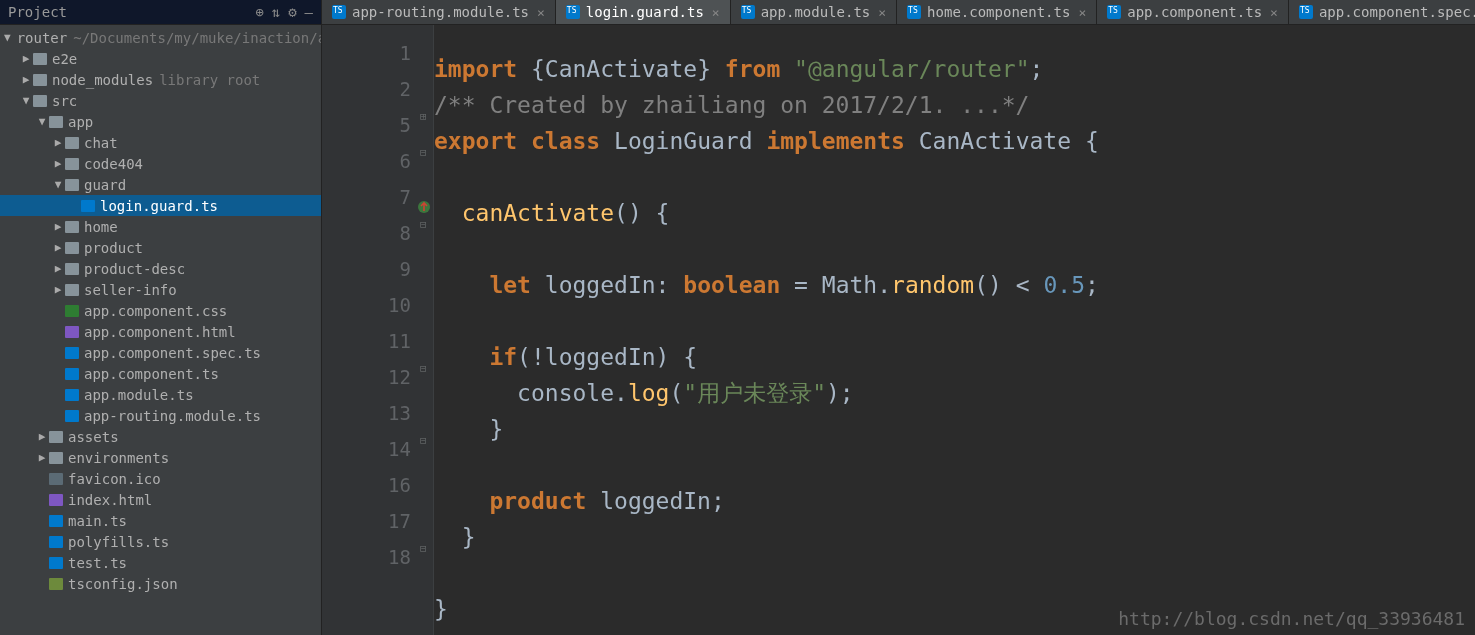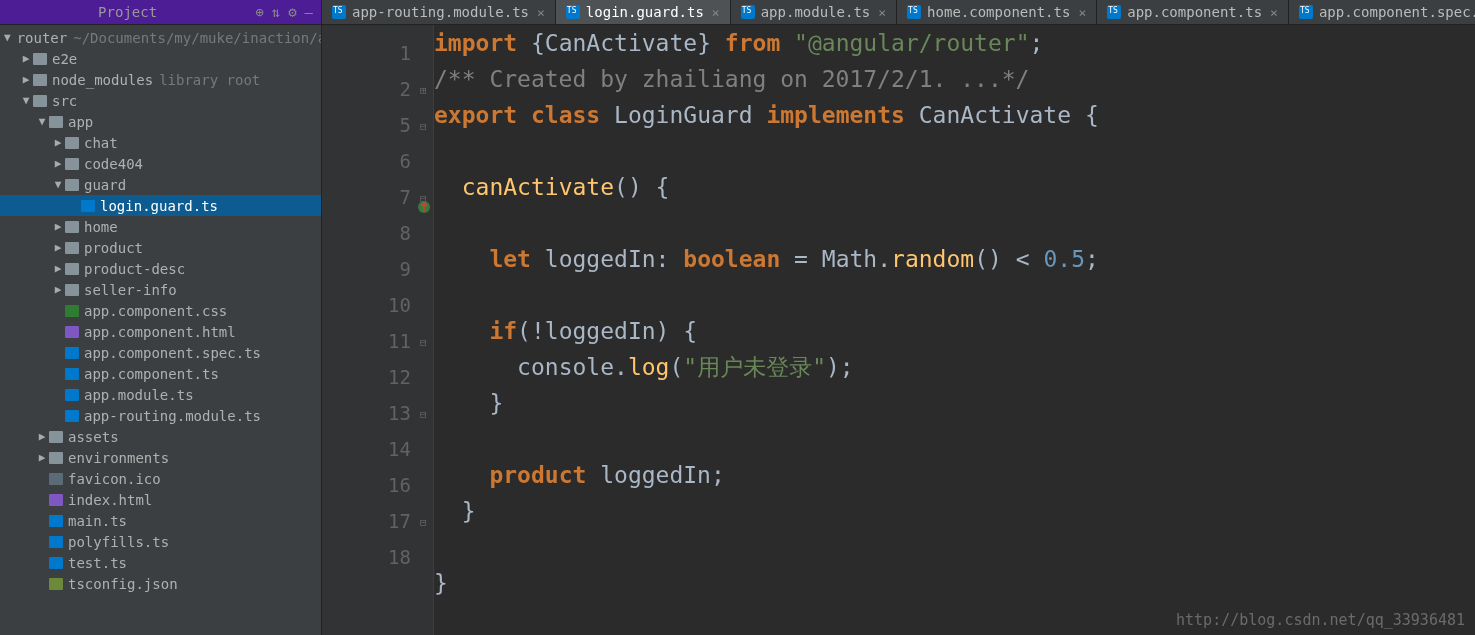"Project" .top-row { background: #4c1d95 -> #0f172a; text-align: center -> none }
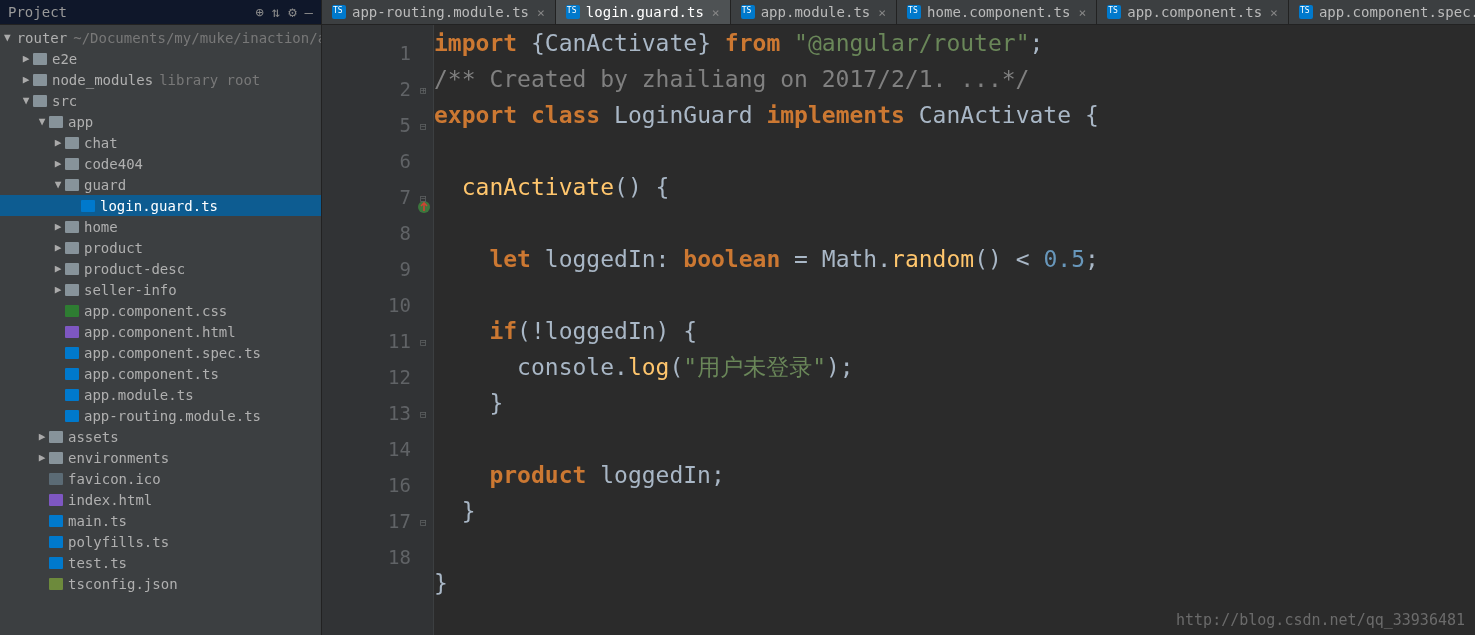"import {CanActivate} from" .code { padding-top: 0 -> 26px }
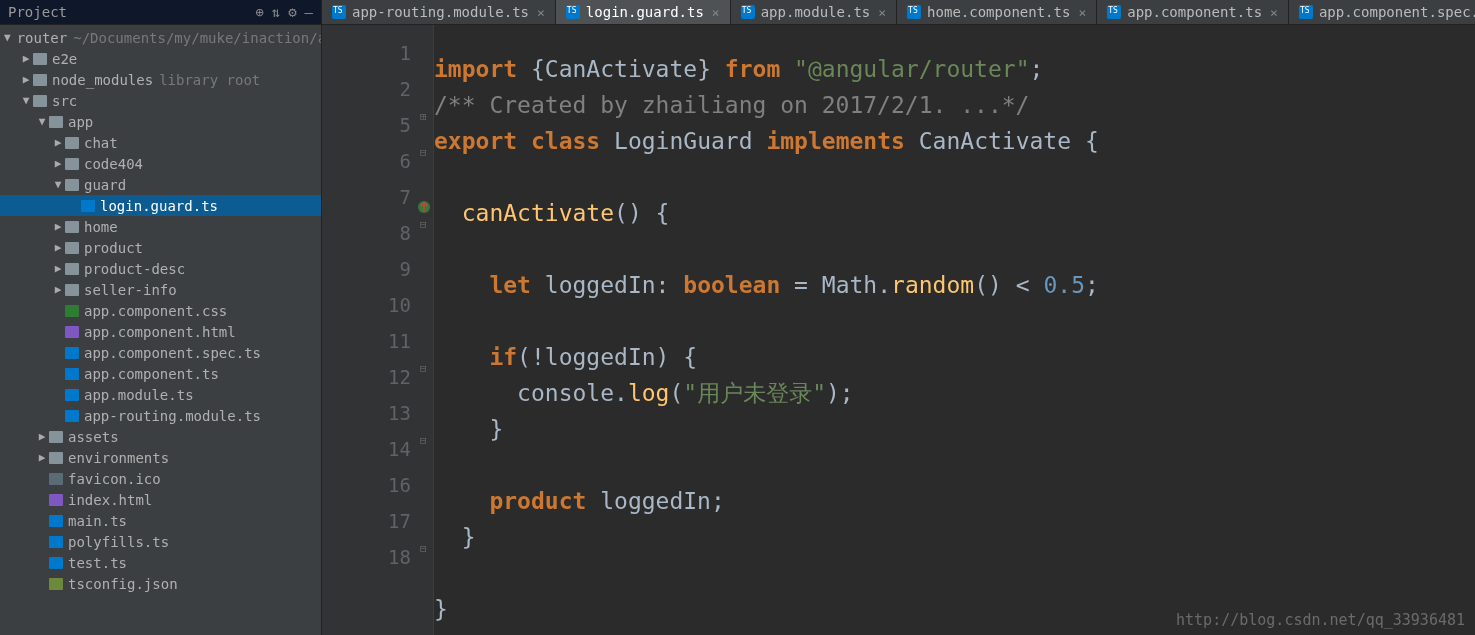"http://blog.csdn.net/qq_33936481" .watermark { font-size: 15px -> 18px }
